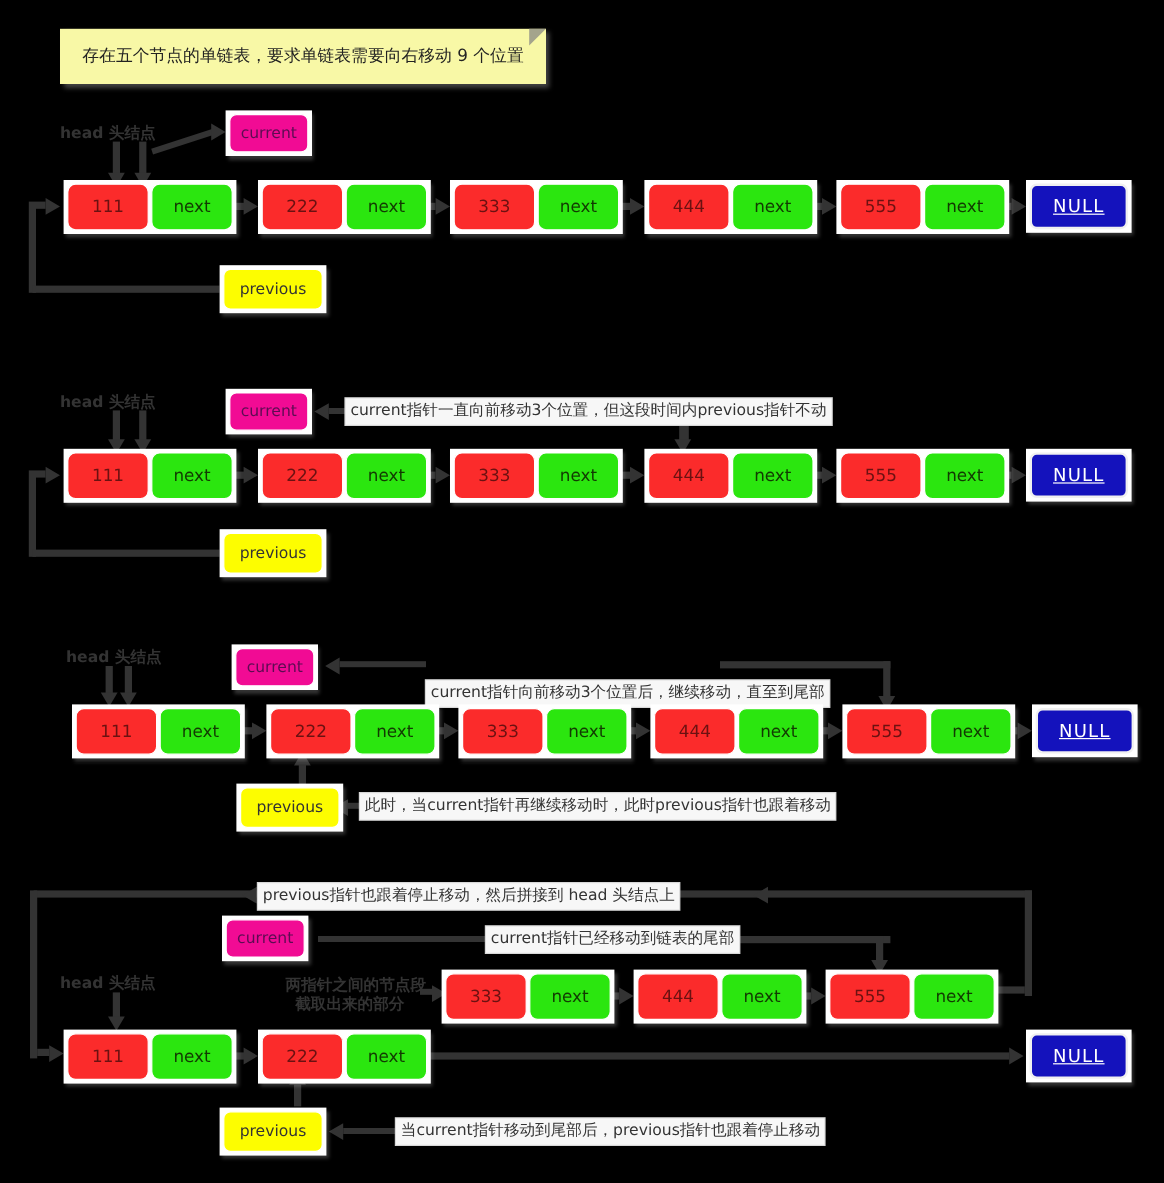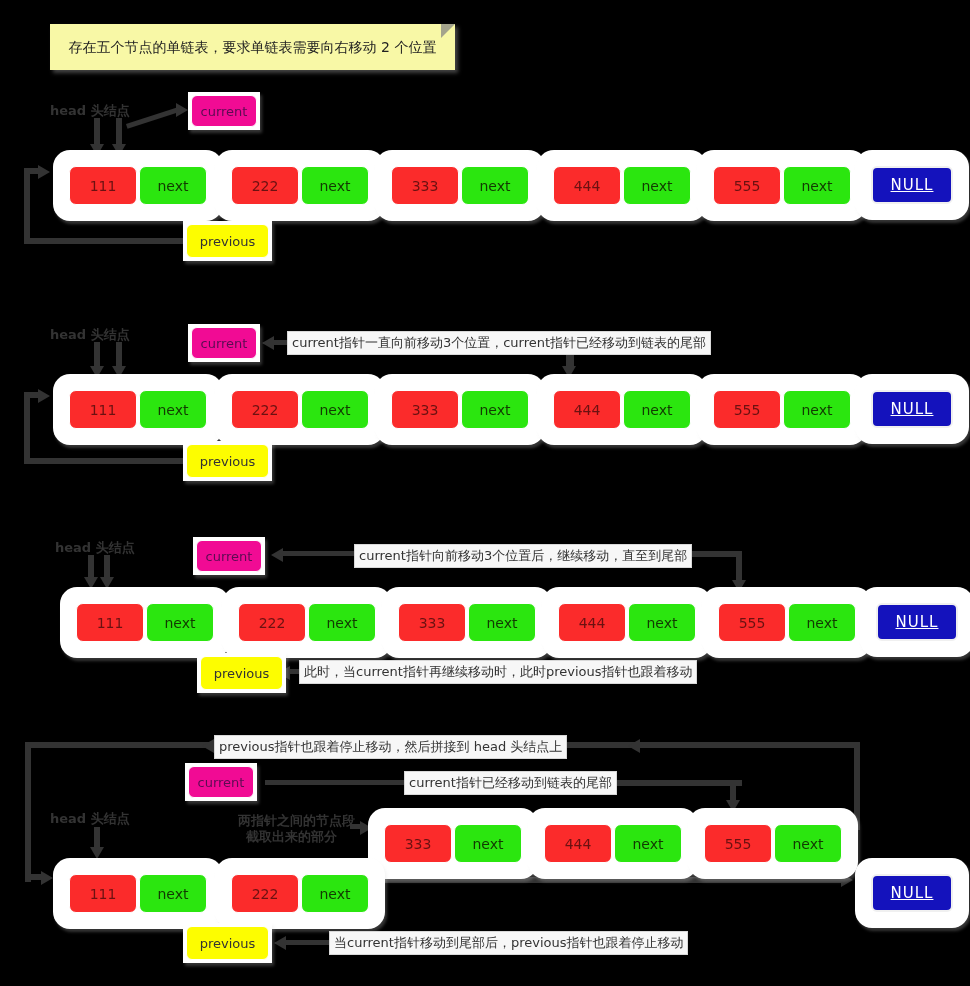"存在五个节点的单链表，要求单链表需要向右移动 2 个位置" span { text: 2 -> 9 }
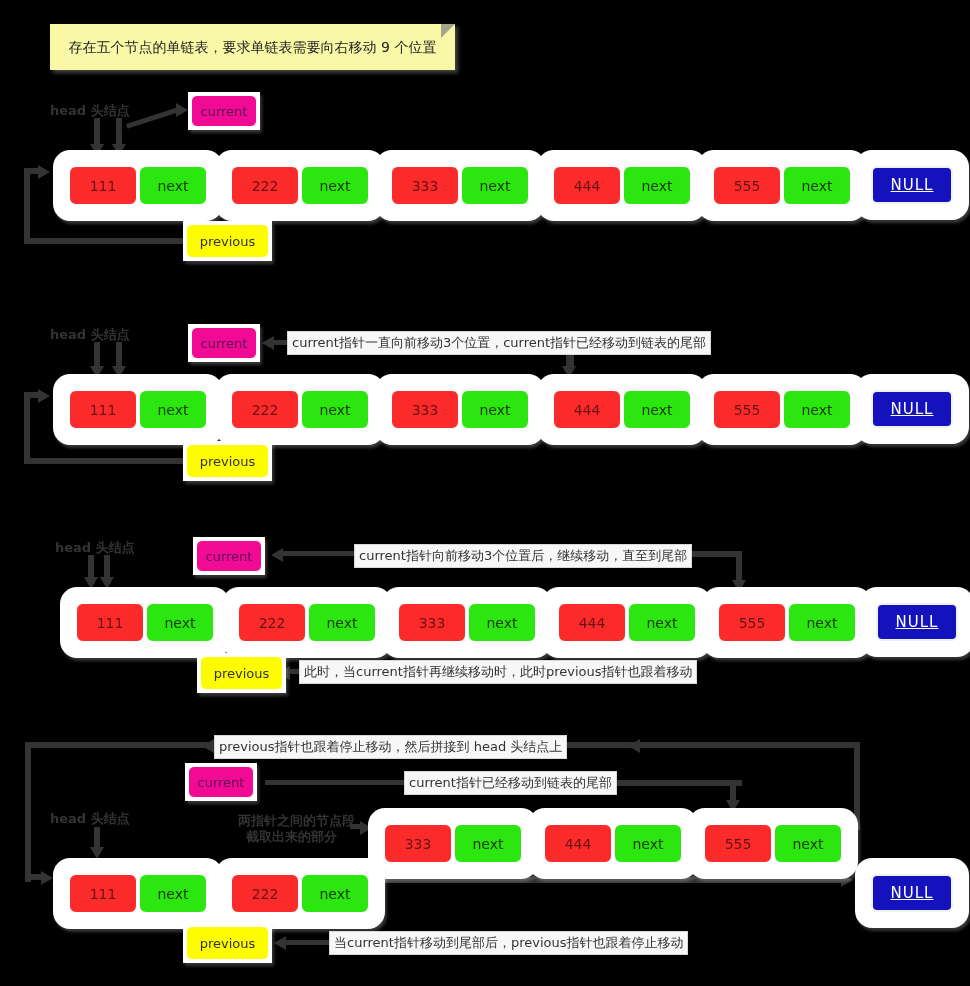"111" .card { border-radius: 17px -> none; padding: 16px -> 3px }
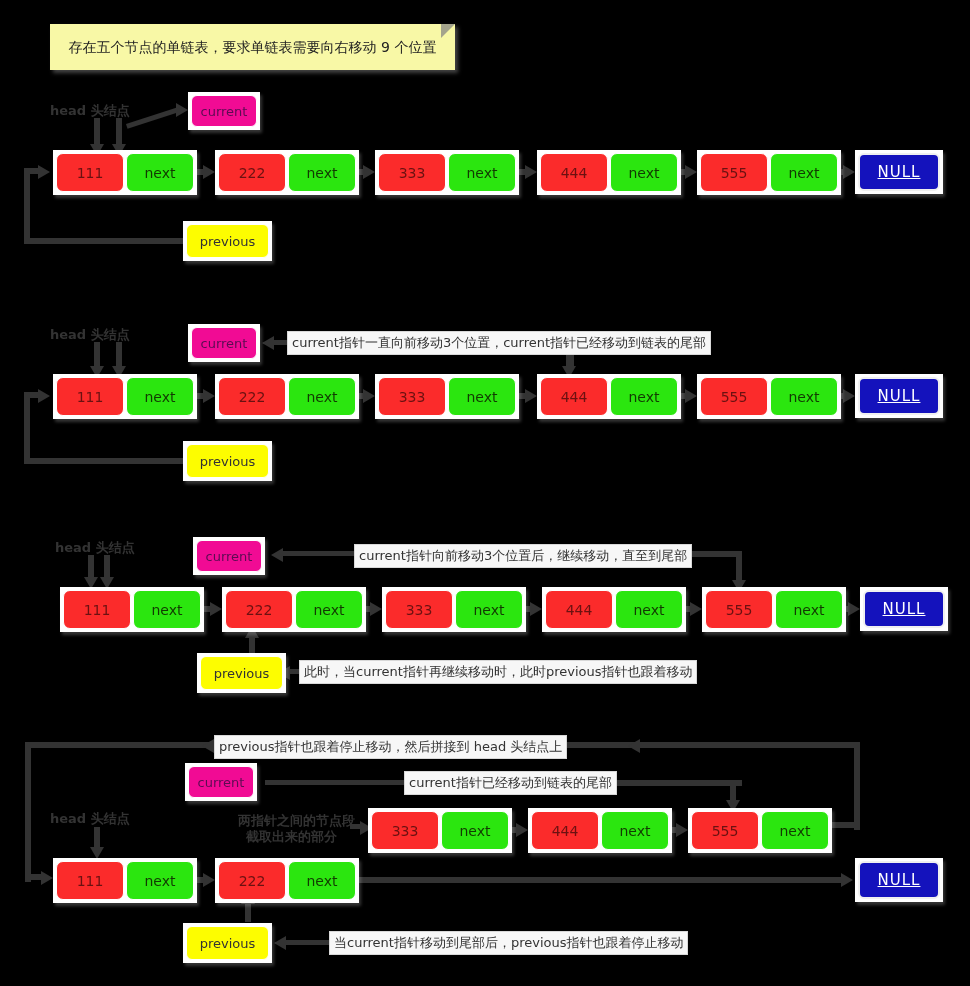"current指针一直向前移动3个位置，current指针已经移动到链表的尾部" div.ann { text: current指针已经移动到链表的尾部 -> 但这段时间内previous指针不动 }
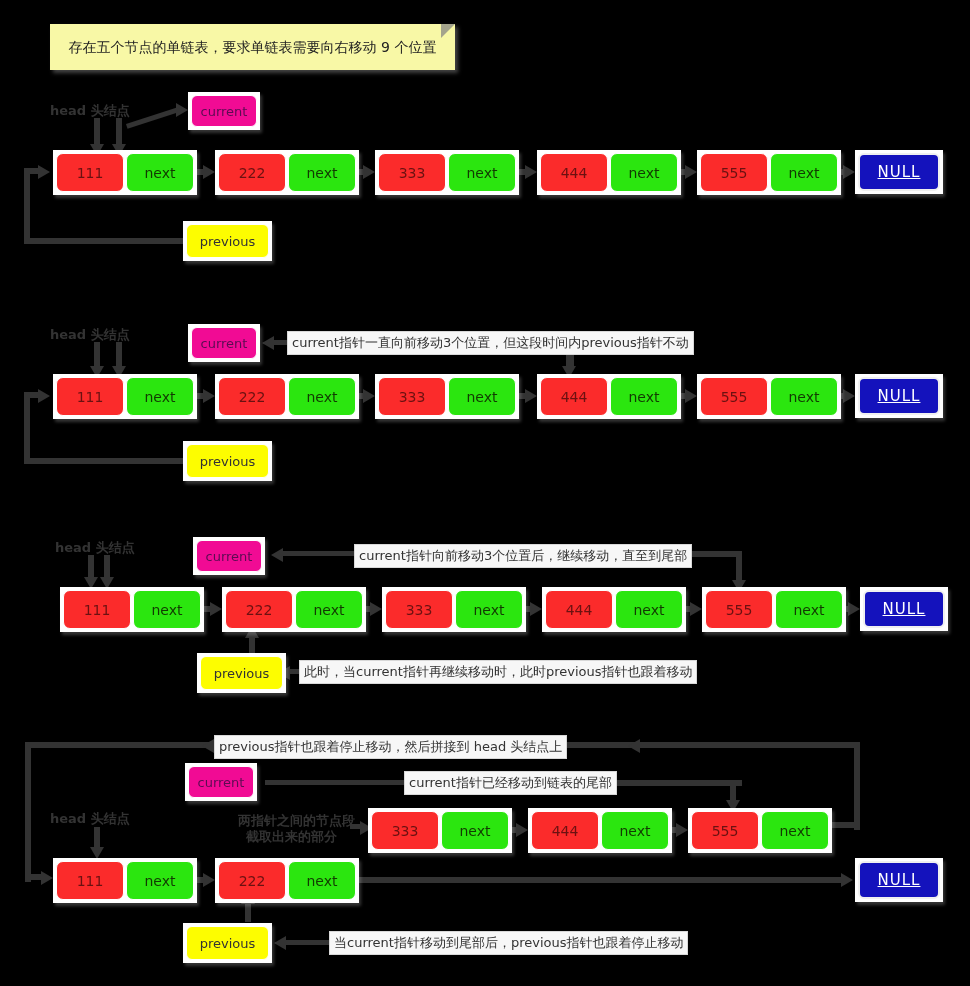"current指针向前移动3个位置后，继续移动，直至到尾部" div.ann { top: 545px -> 567px }
